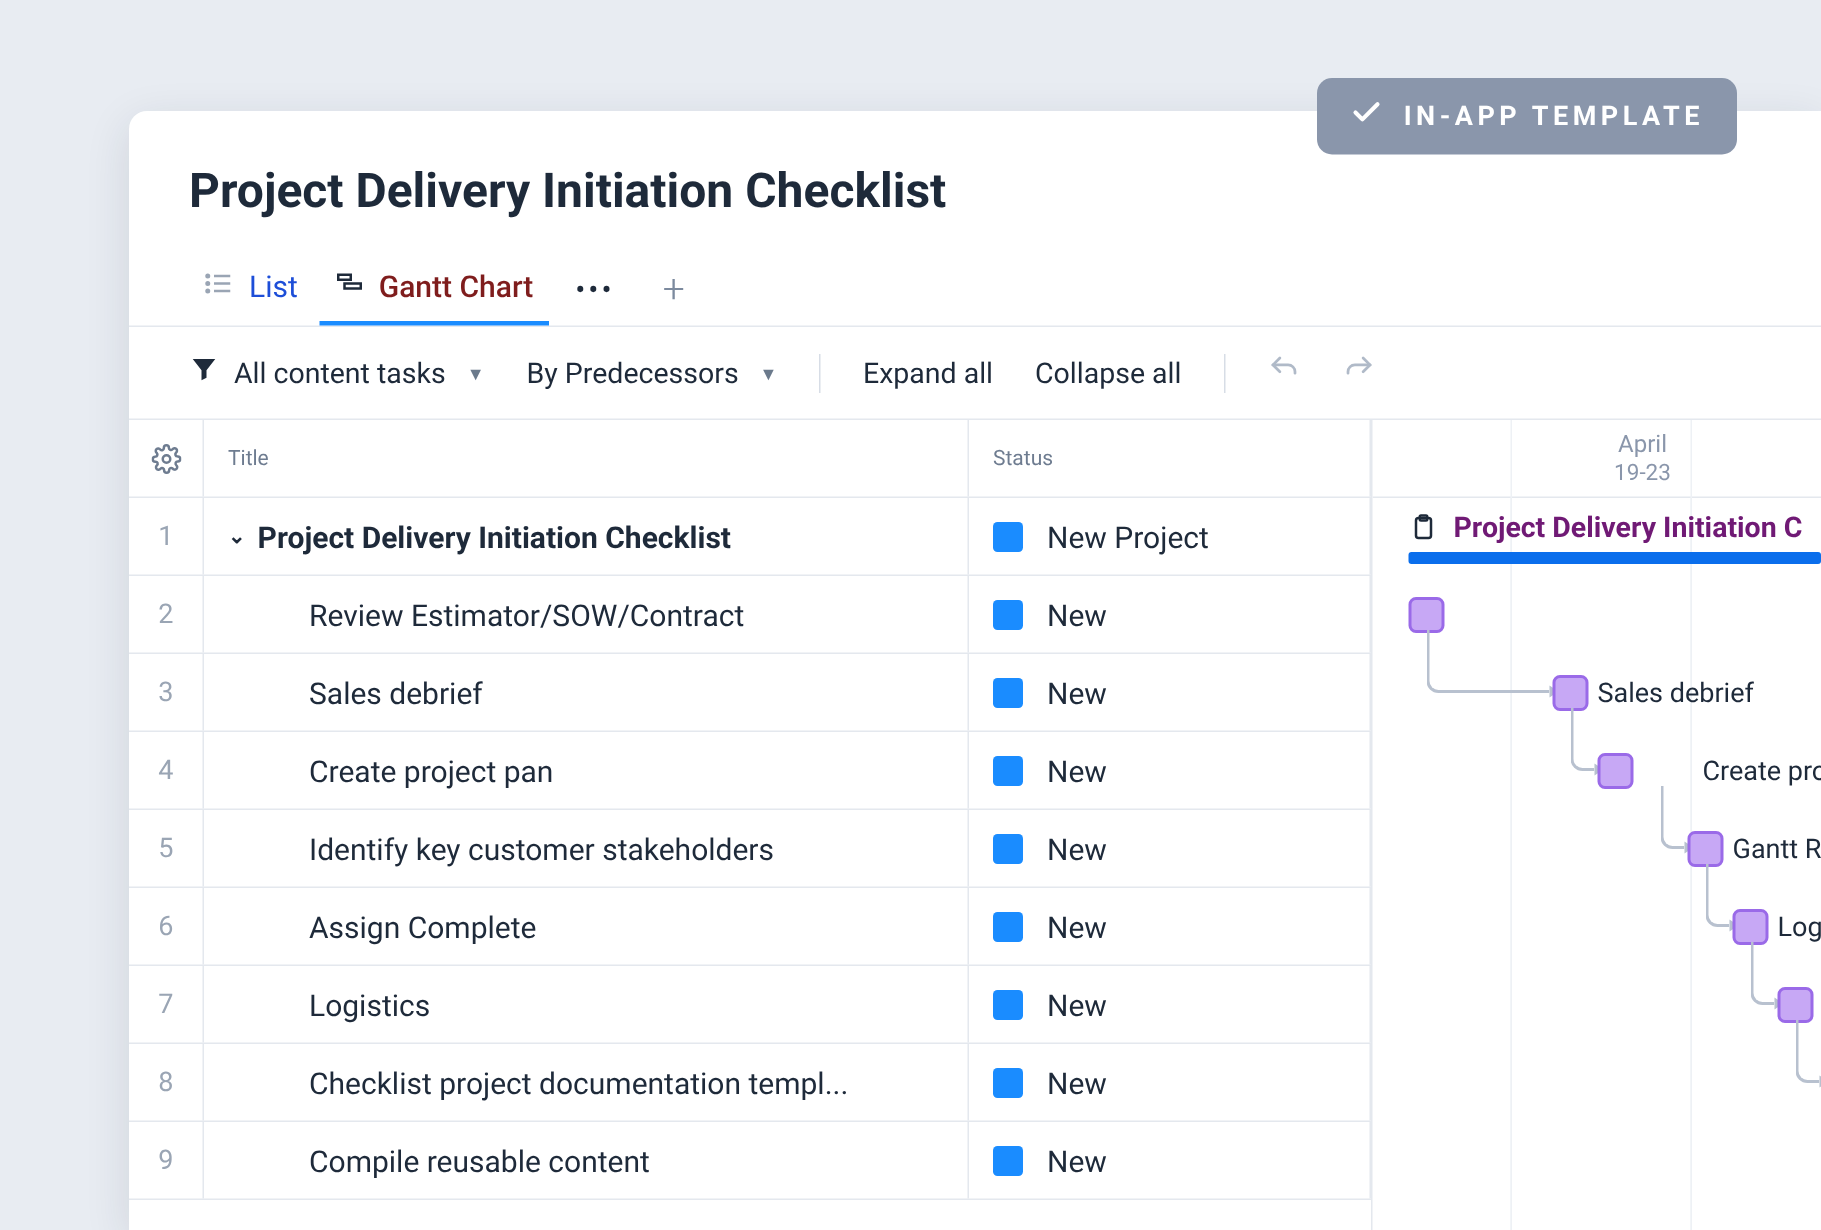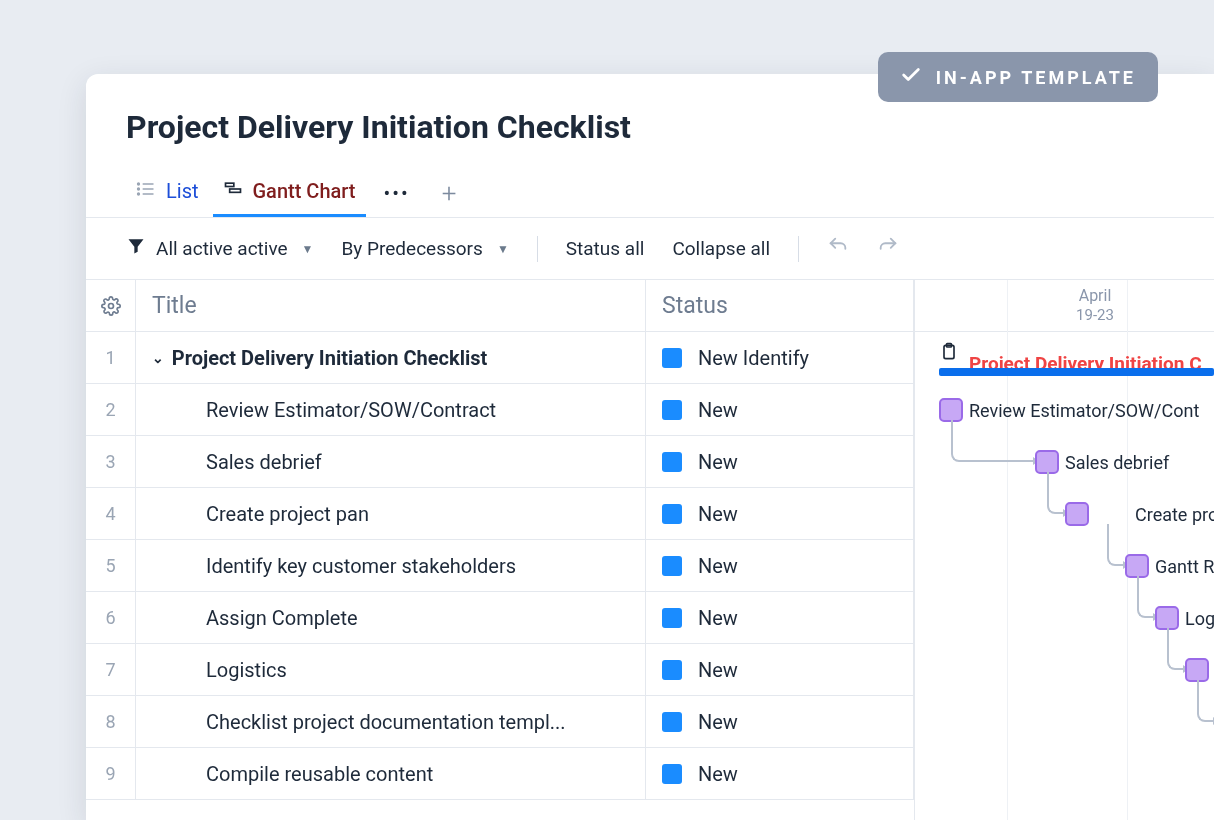"All active active" span { text: active active -> content tasks }
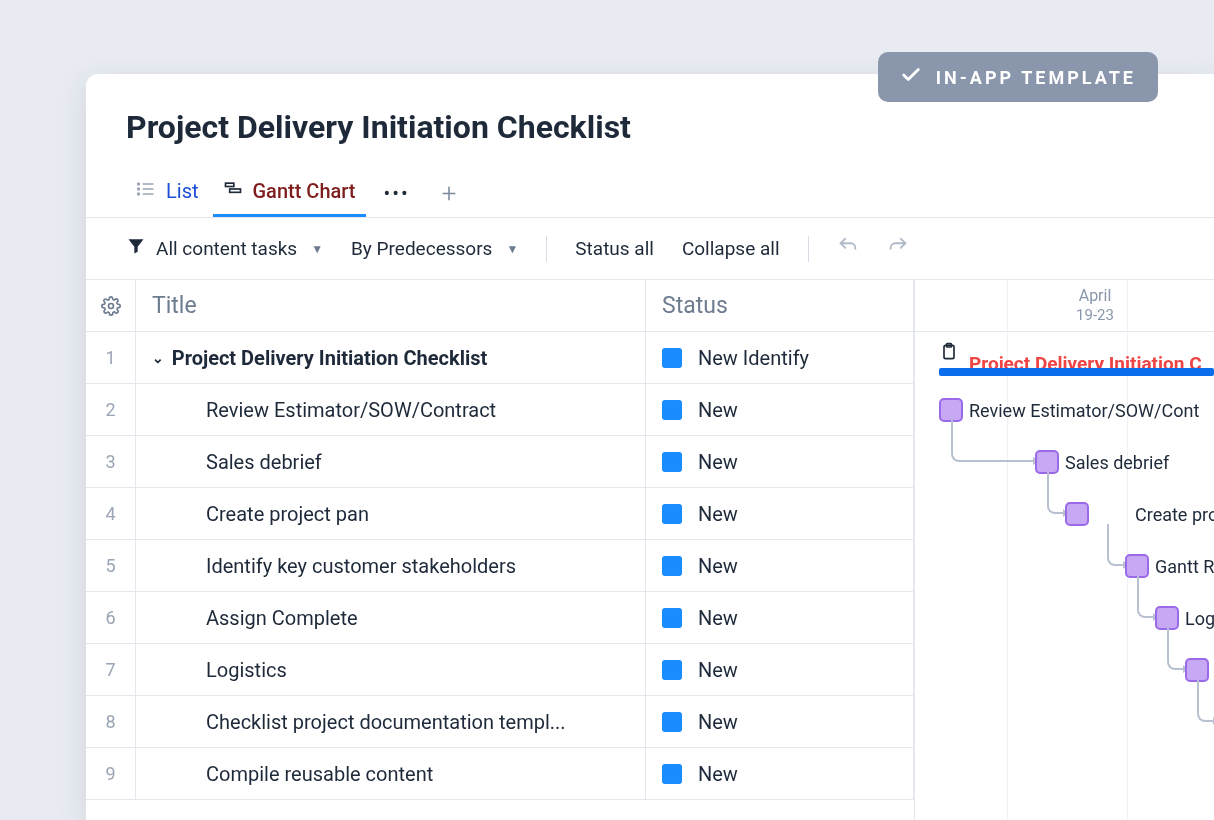"Status all" span { text: Status -> Expand }
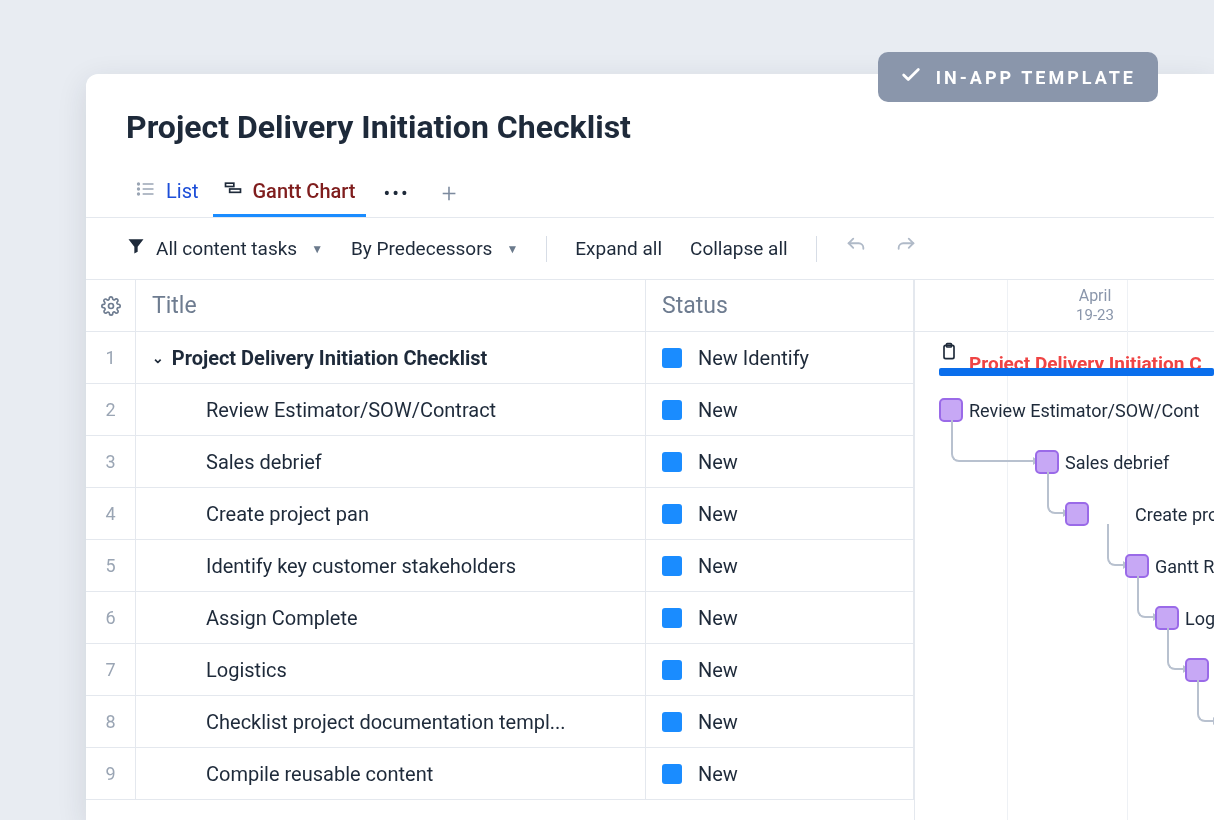"Title" .grid-header { font-size: 23px -> 14px }
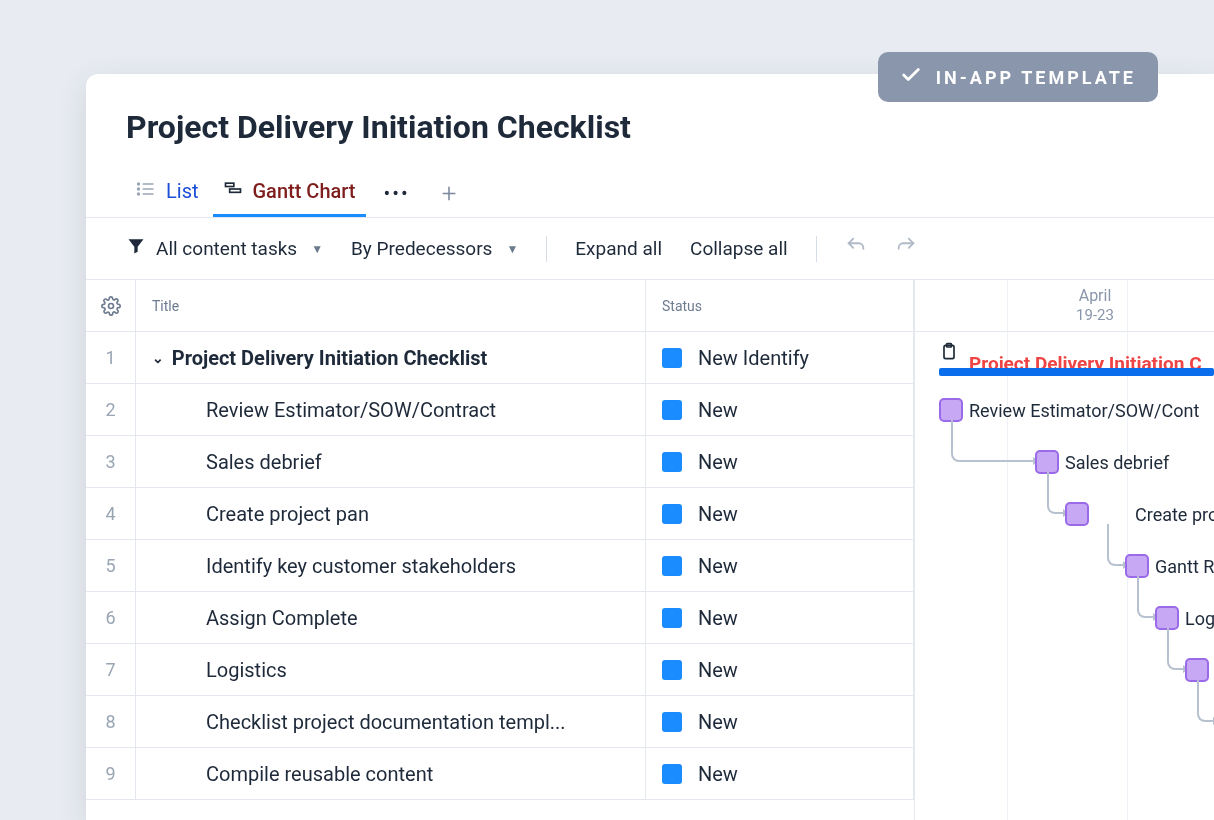"New Identify" span { text: Identify -> Project }
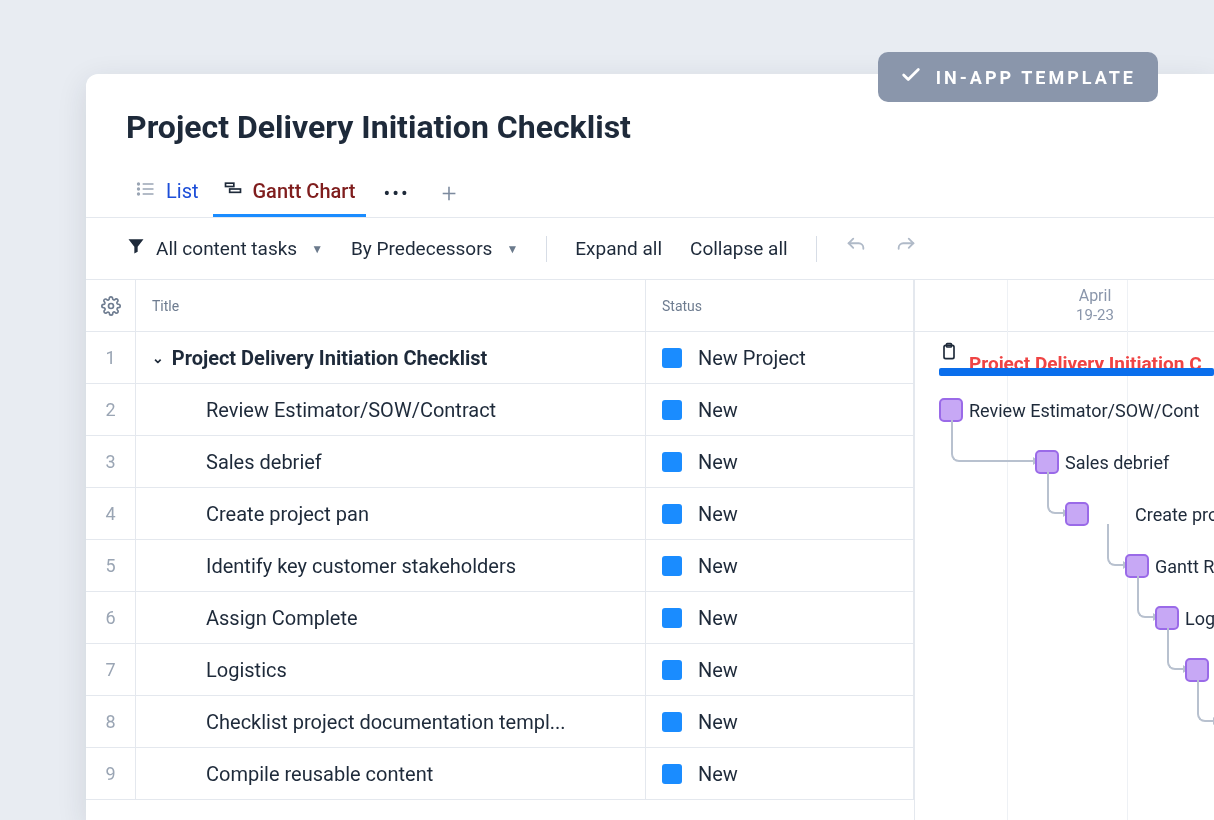"Project Delivery Initiation C" .gantt-parent-label { color: #ef4444 -> #701a75; top: 20px -> 8px }
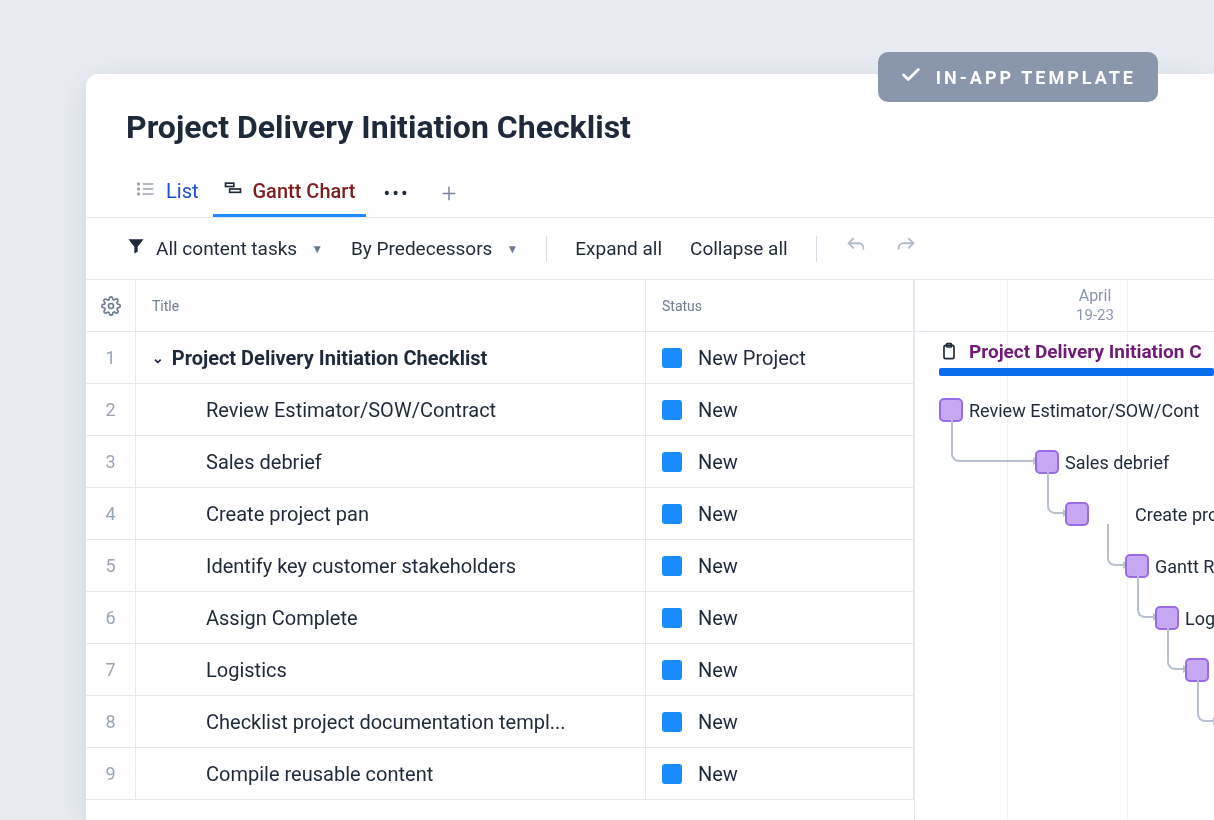"Review Estimator/SOW/Cont" span { html: <span>Review Estimator/SOW/Cont</span> -> none }
